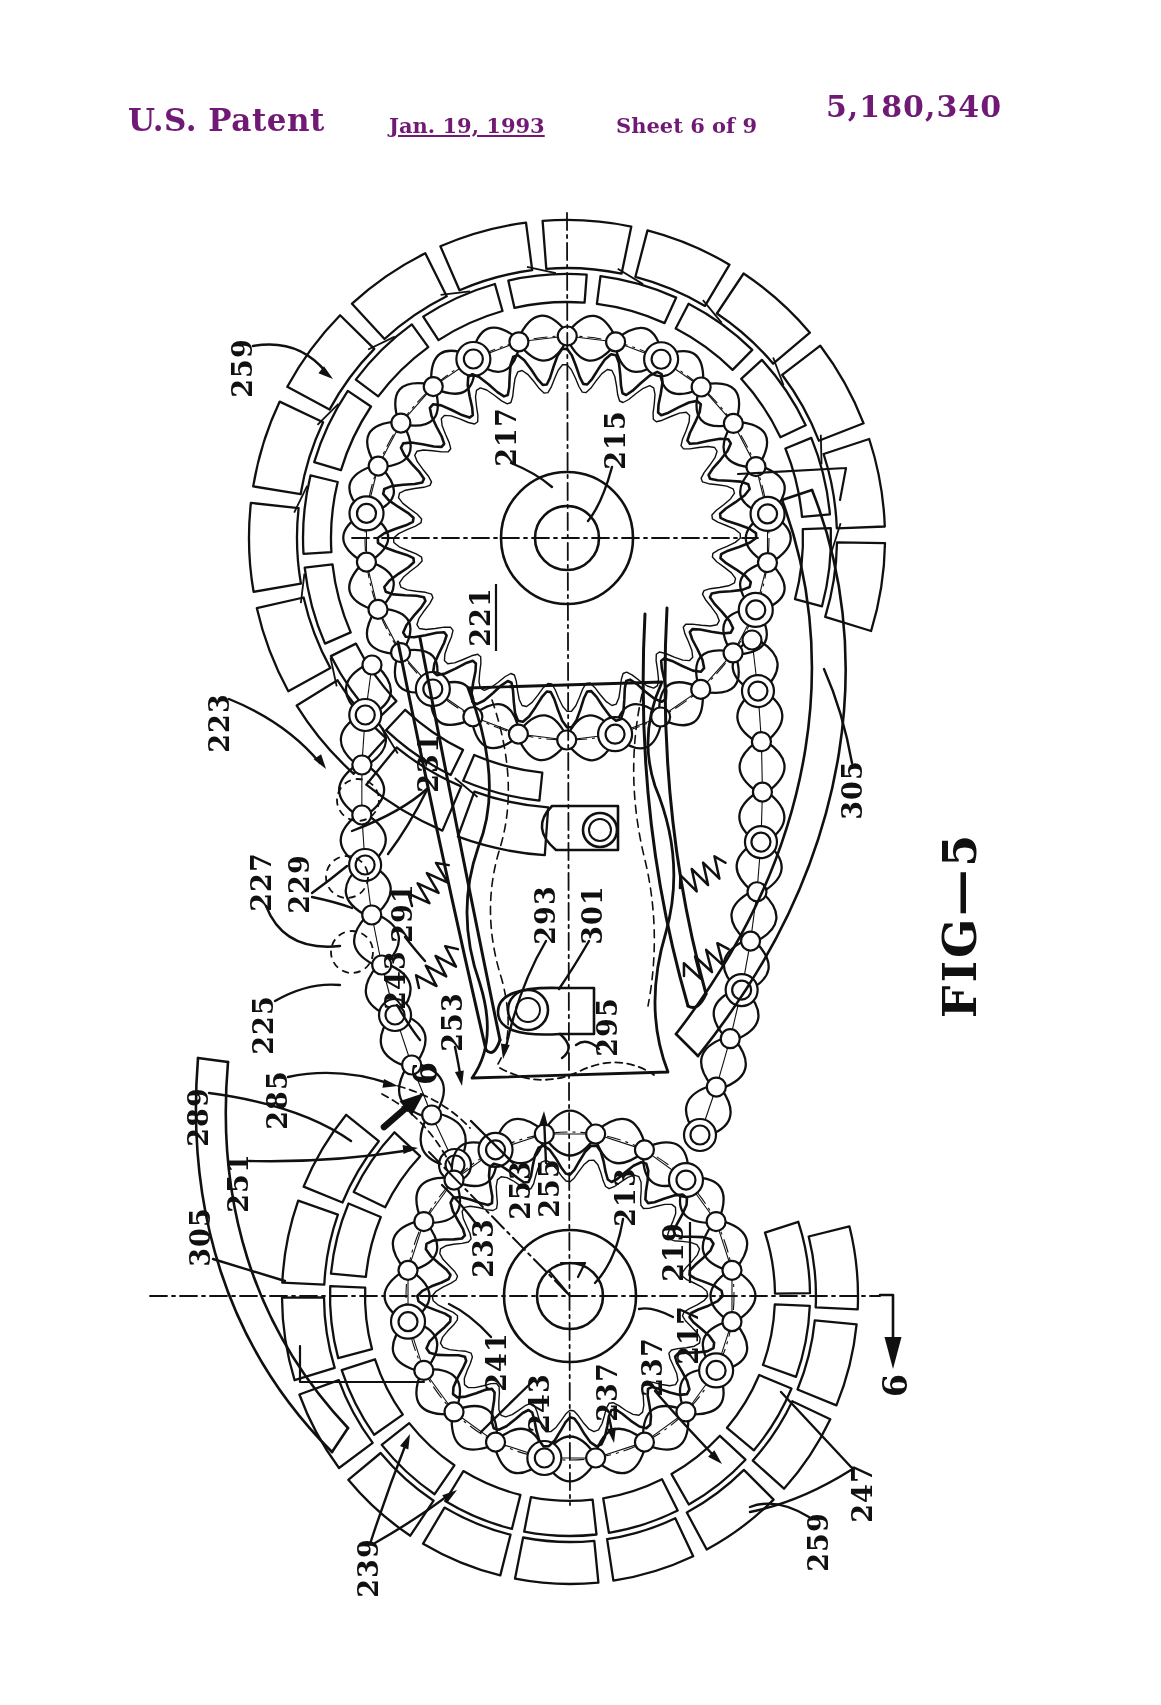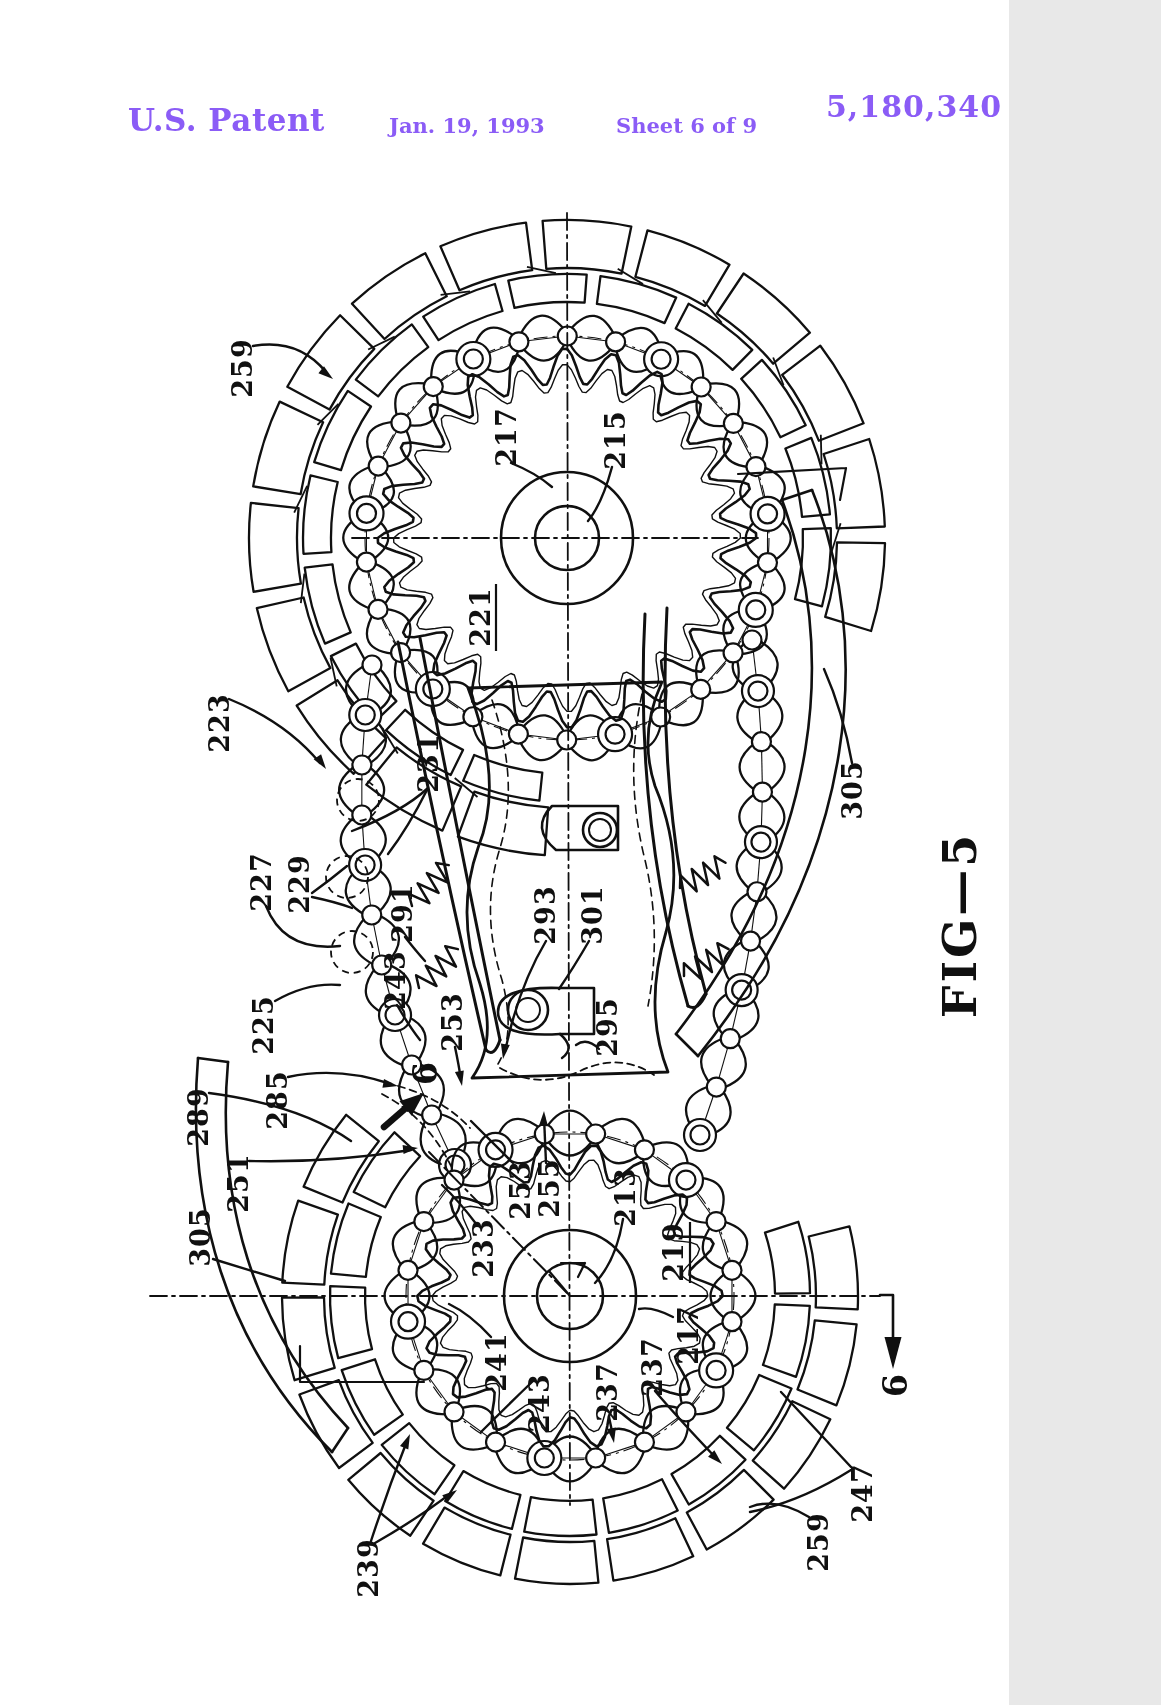"U.S. Patent" #page { color: #8b5cf6 -> #701a75; width: 1009px -> 1161px }
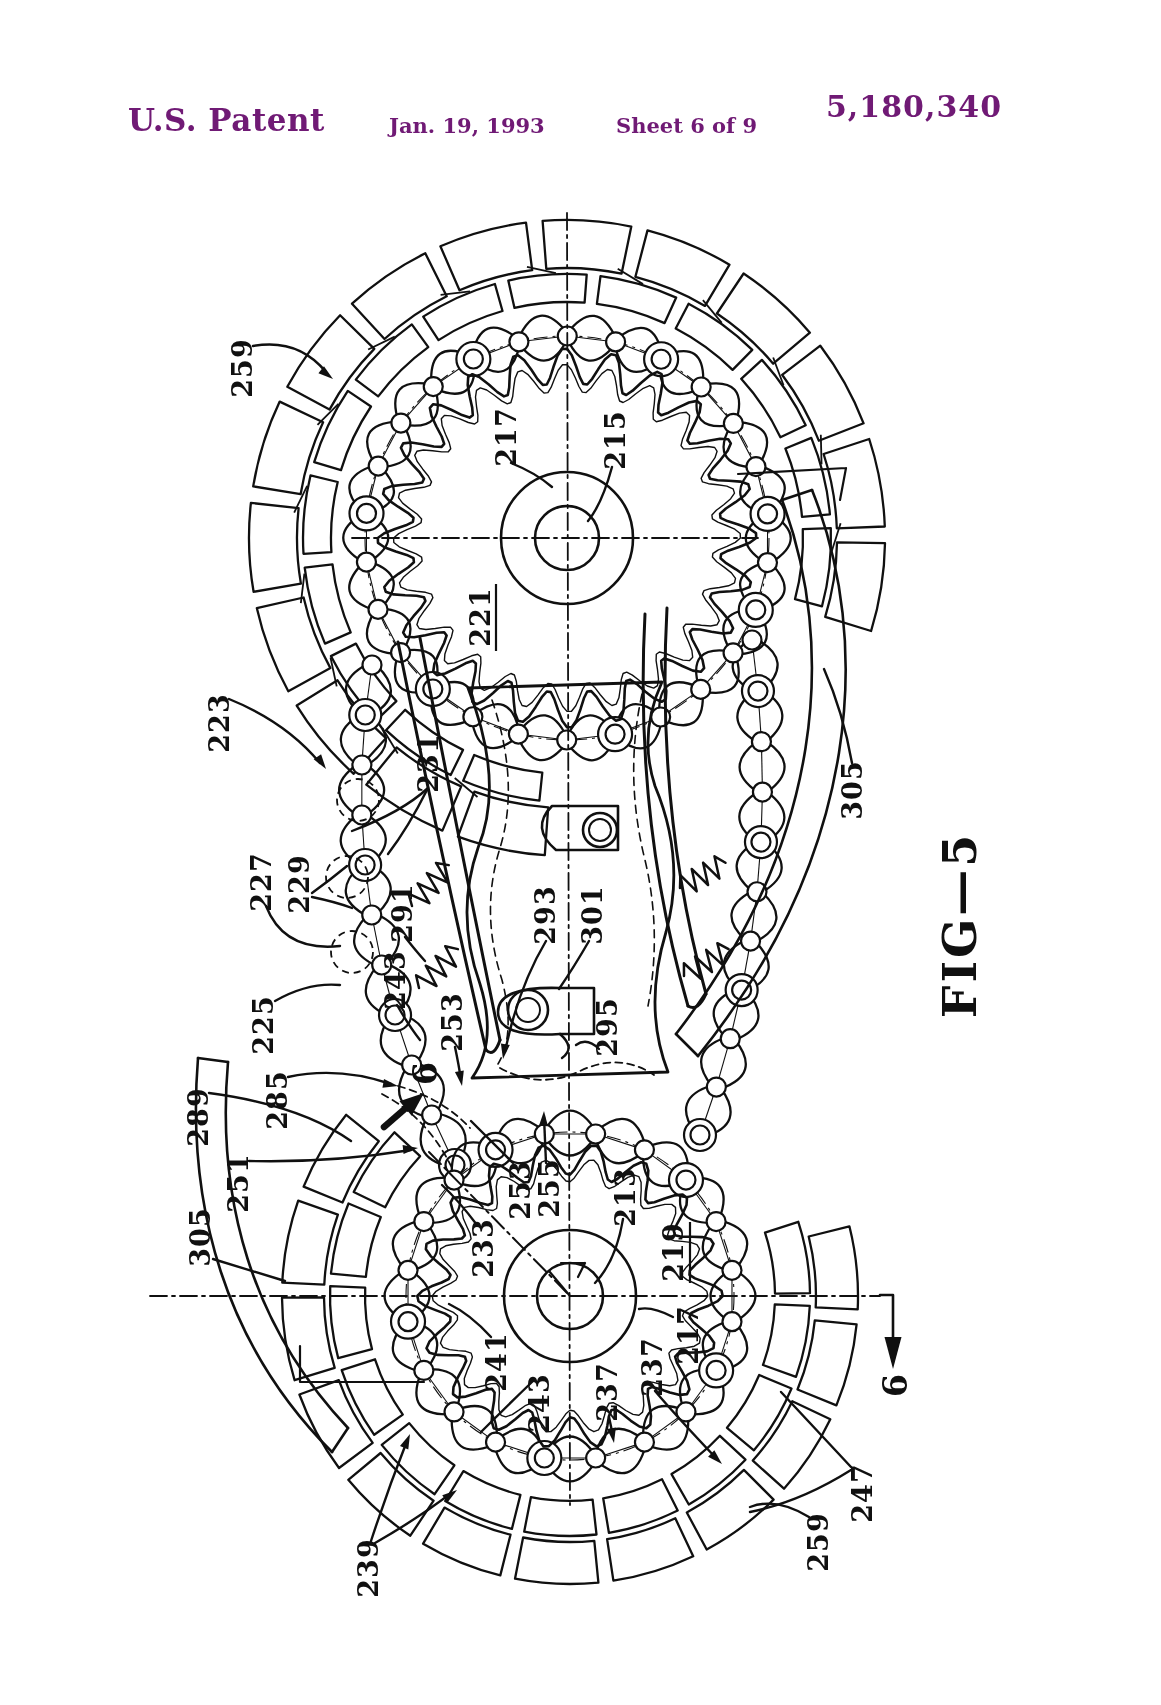"Jan. 19, 1993" #h-date { text-decoration: none -> underline }
